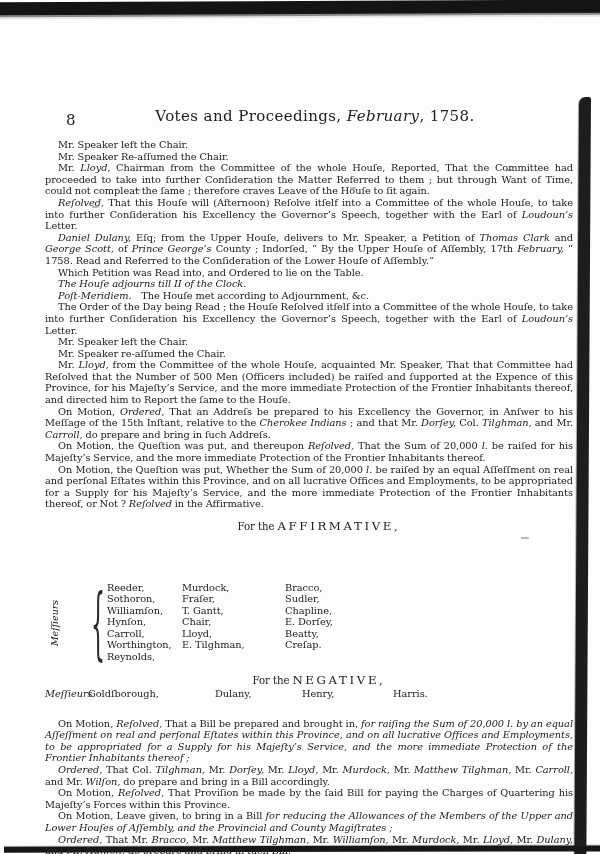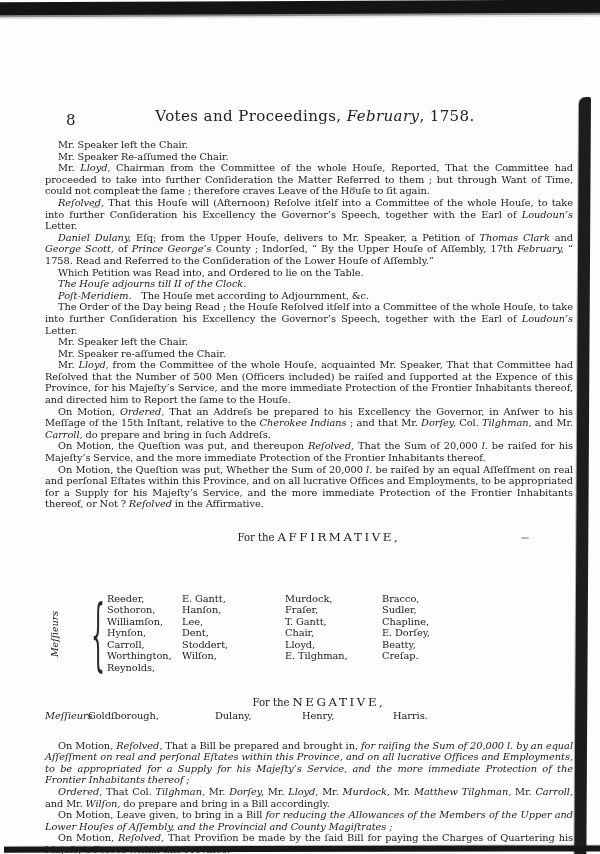"For the AFFIRMATIVE," .vote-heading { margin-top: 21px -> 10px }
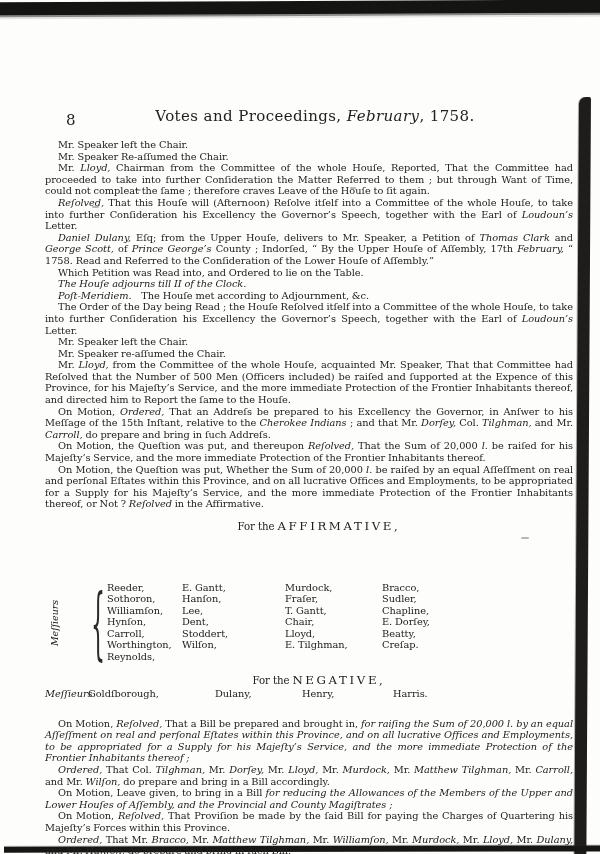"E. Gantt," div.vote-col { html: <div> <div>E. Gantt,</div> <div>Hanſon,</div> <div>Lee,</div> <div>Dent,</div> <div>Stoddert,</div> <div>Wilſon,</div> </div> -> none }
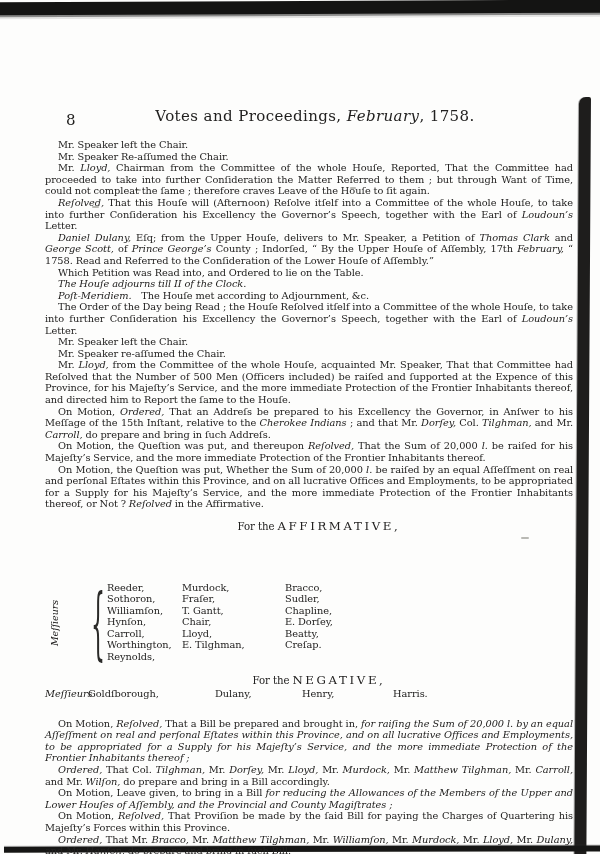"On Motion, Leave given, to" p.para { order: before "On Motion, Reſolved, That Proviſion" -> after "On Motion, Reſolved, That Proviſion" }
